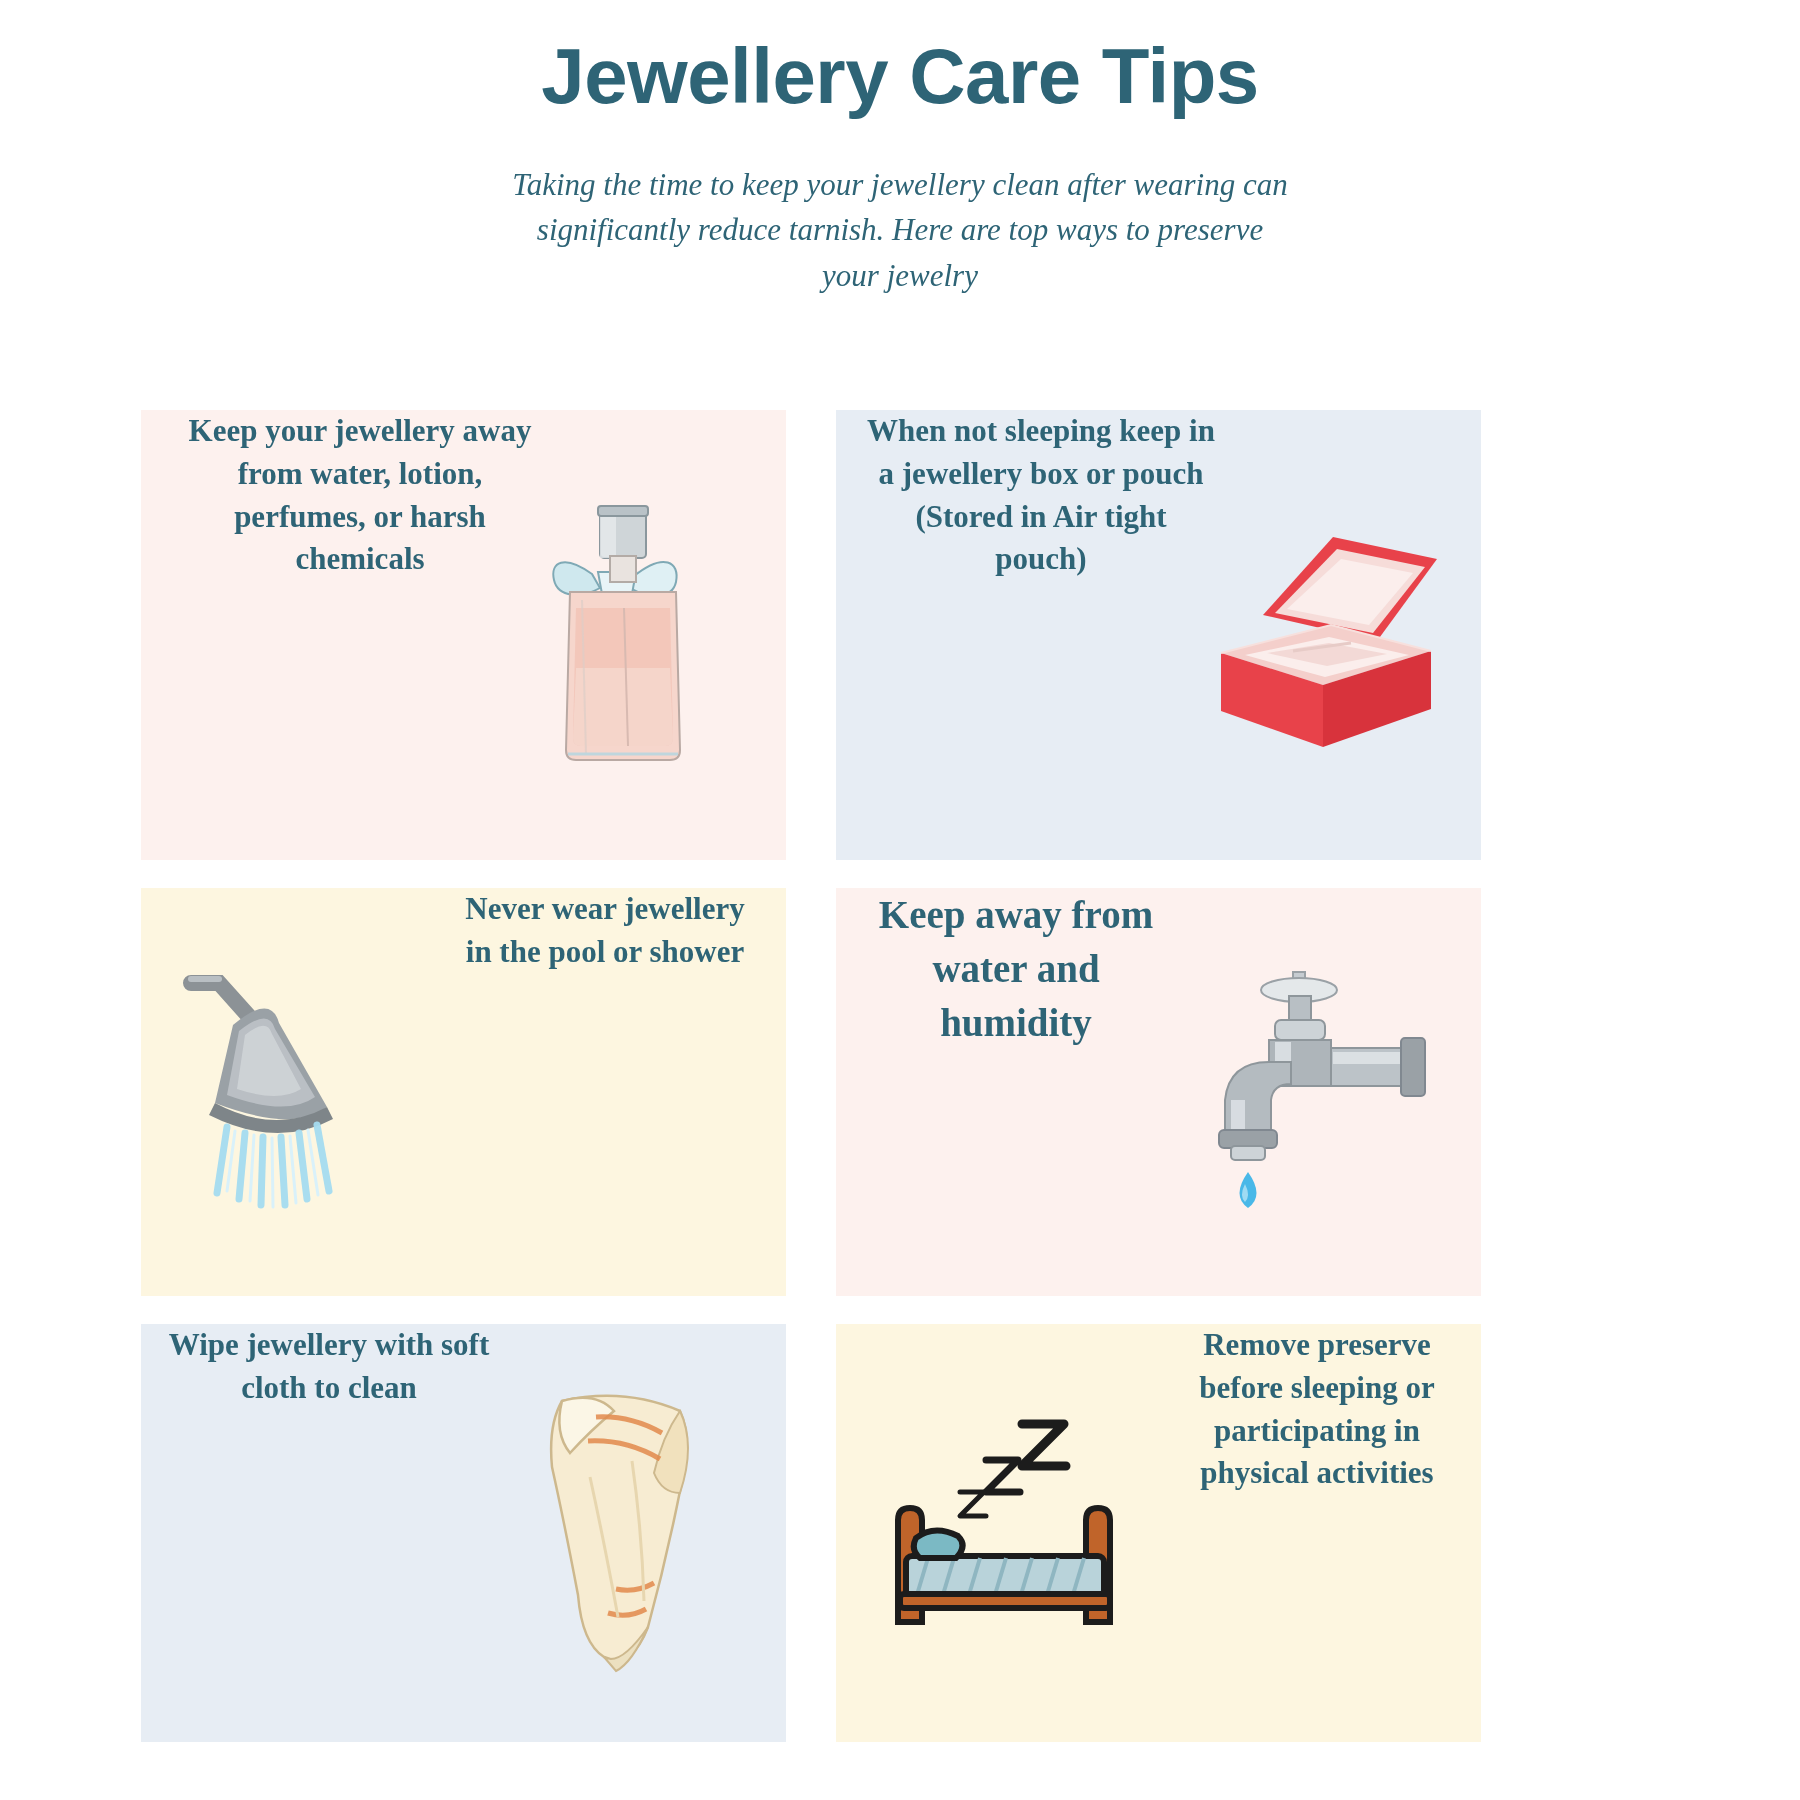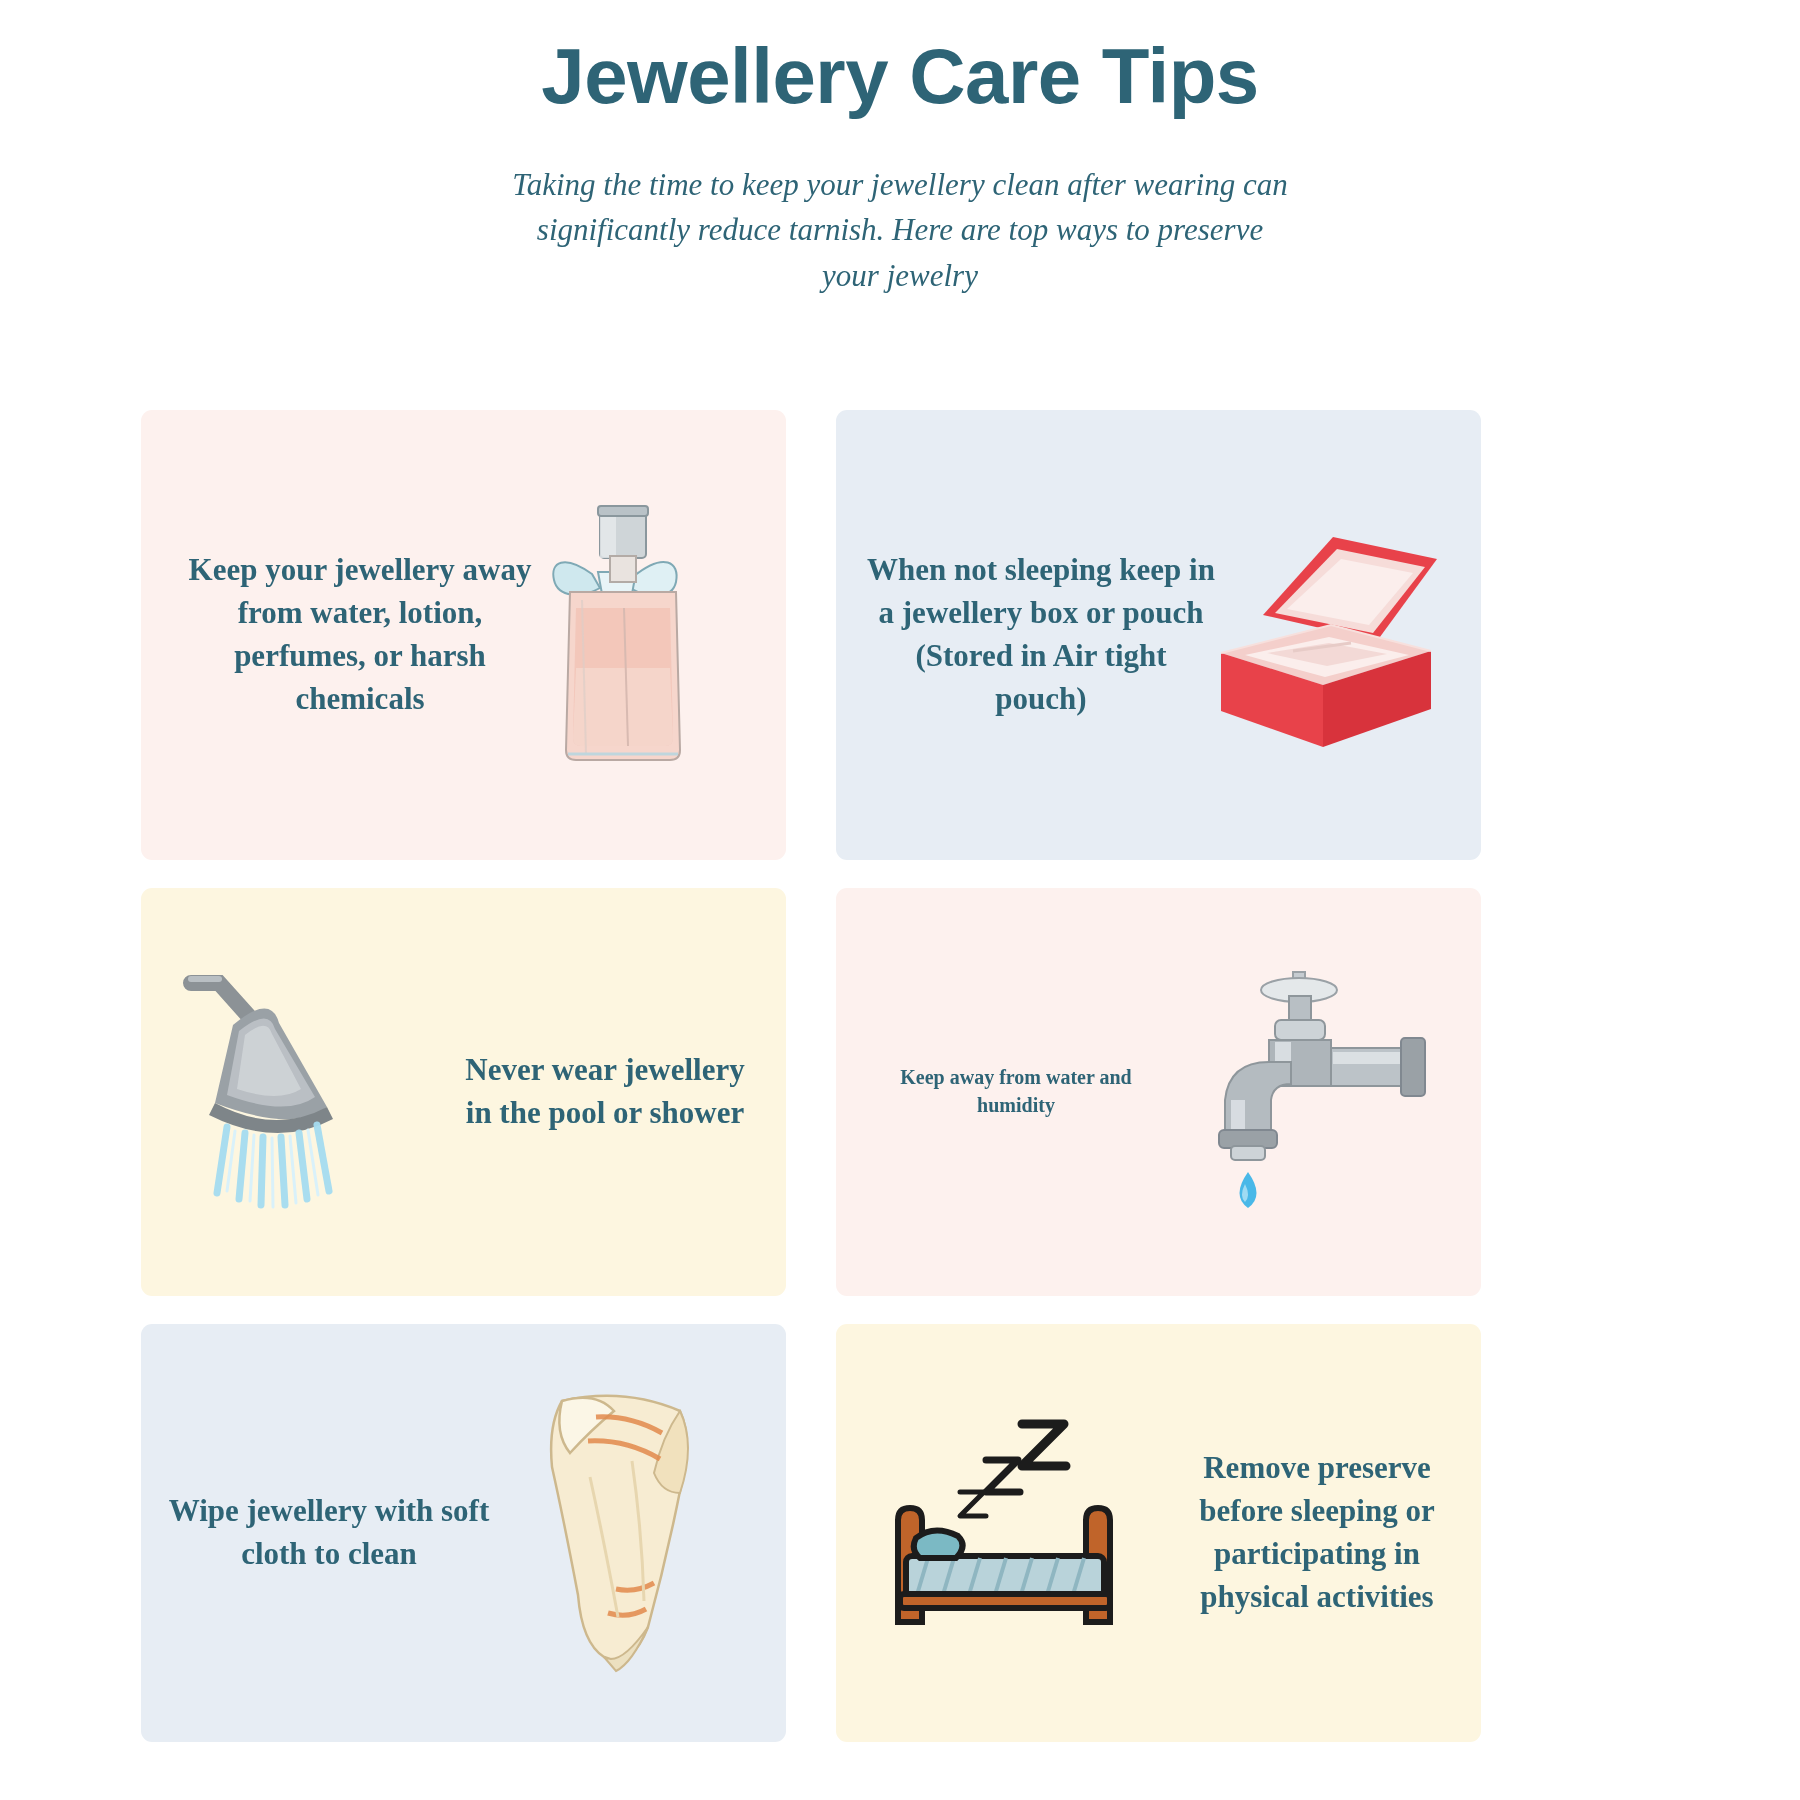"Keep your jewellery away from" .card { align-items: center -> none; border-radius: 11px -> none }
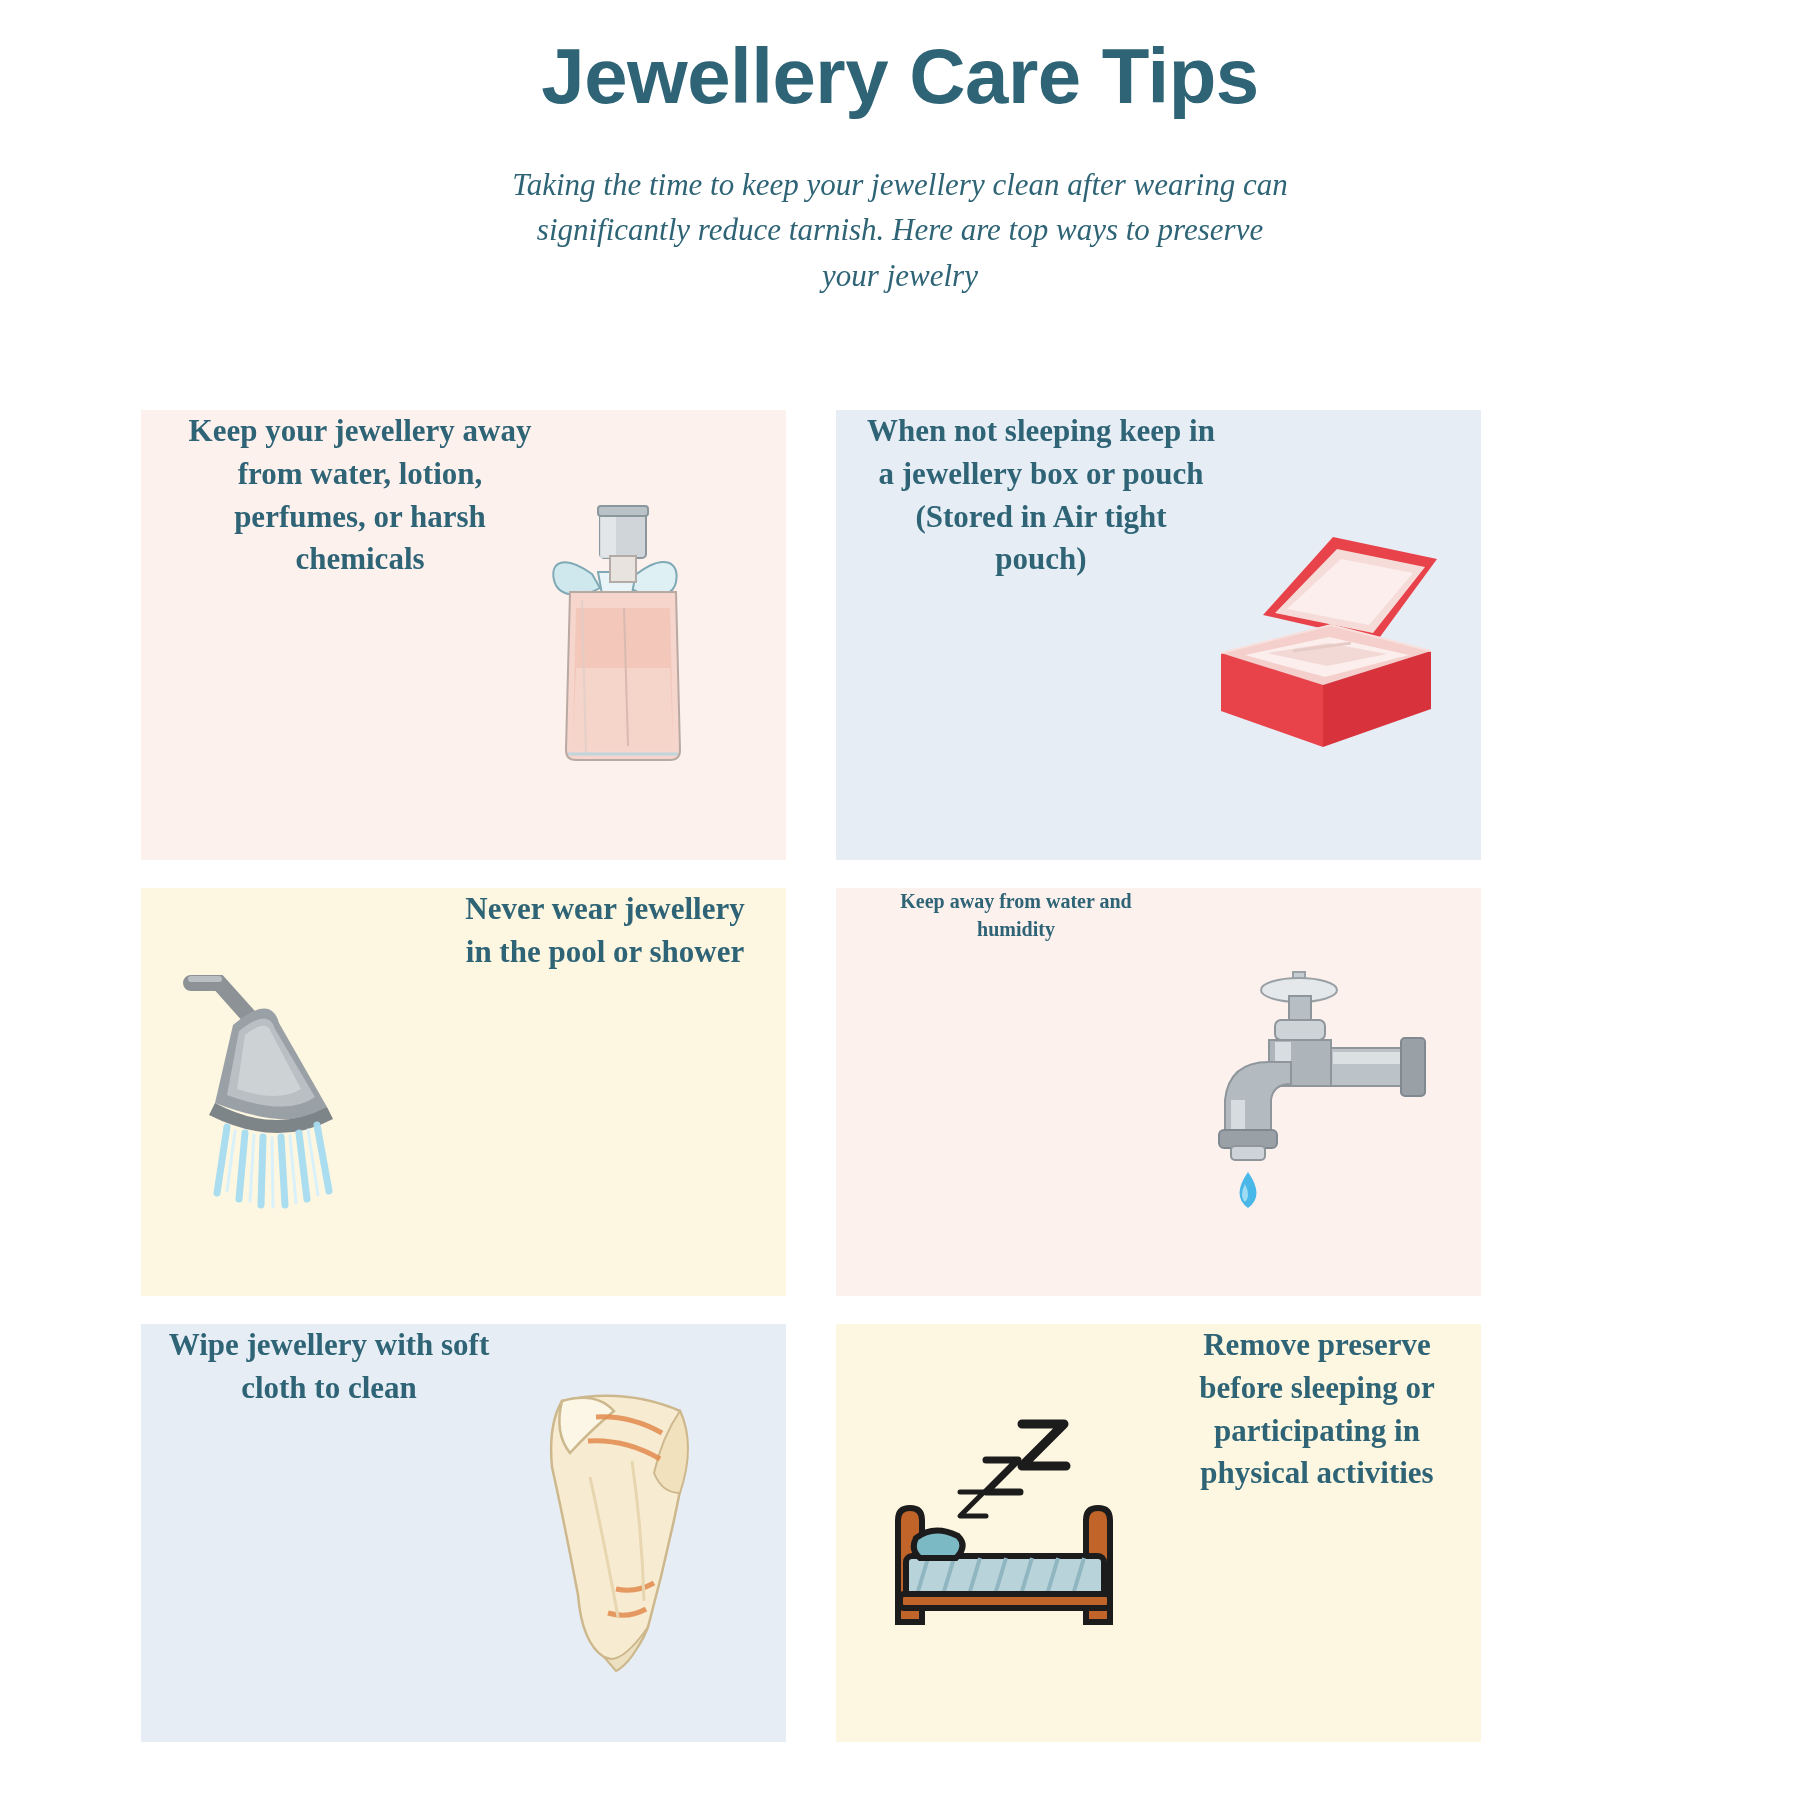"Keep away from water and" .c4 .card-text { font-size: 20px -> 39px }
